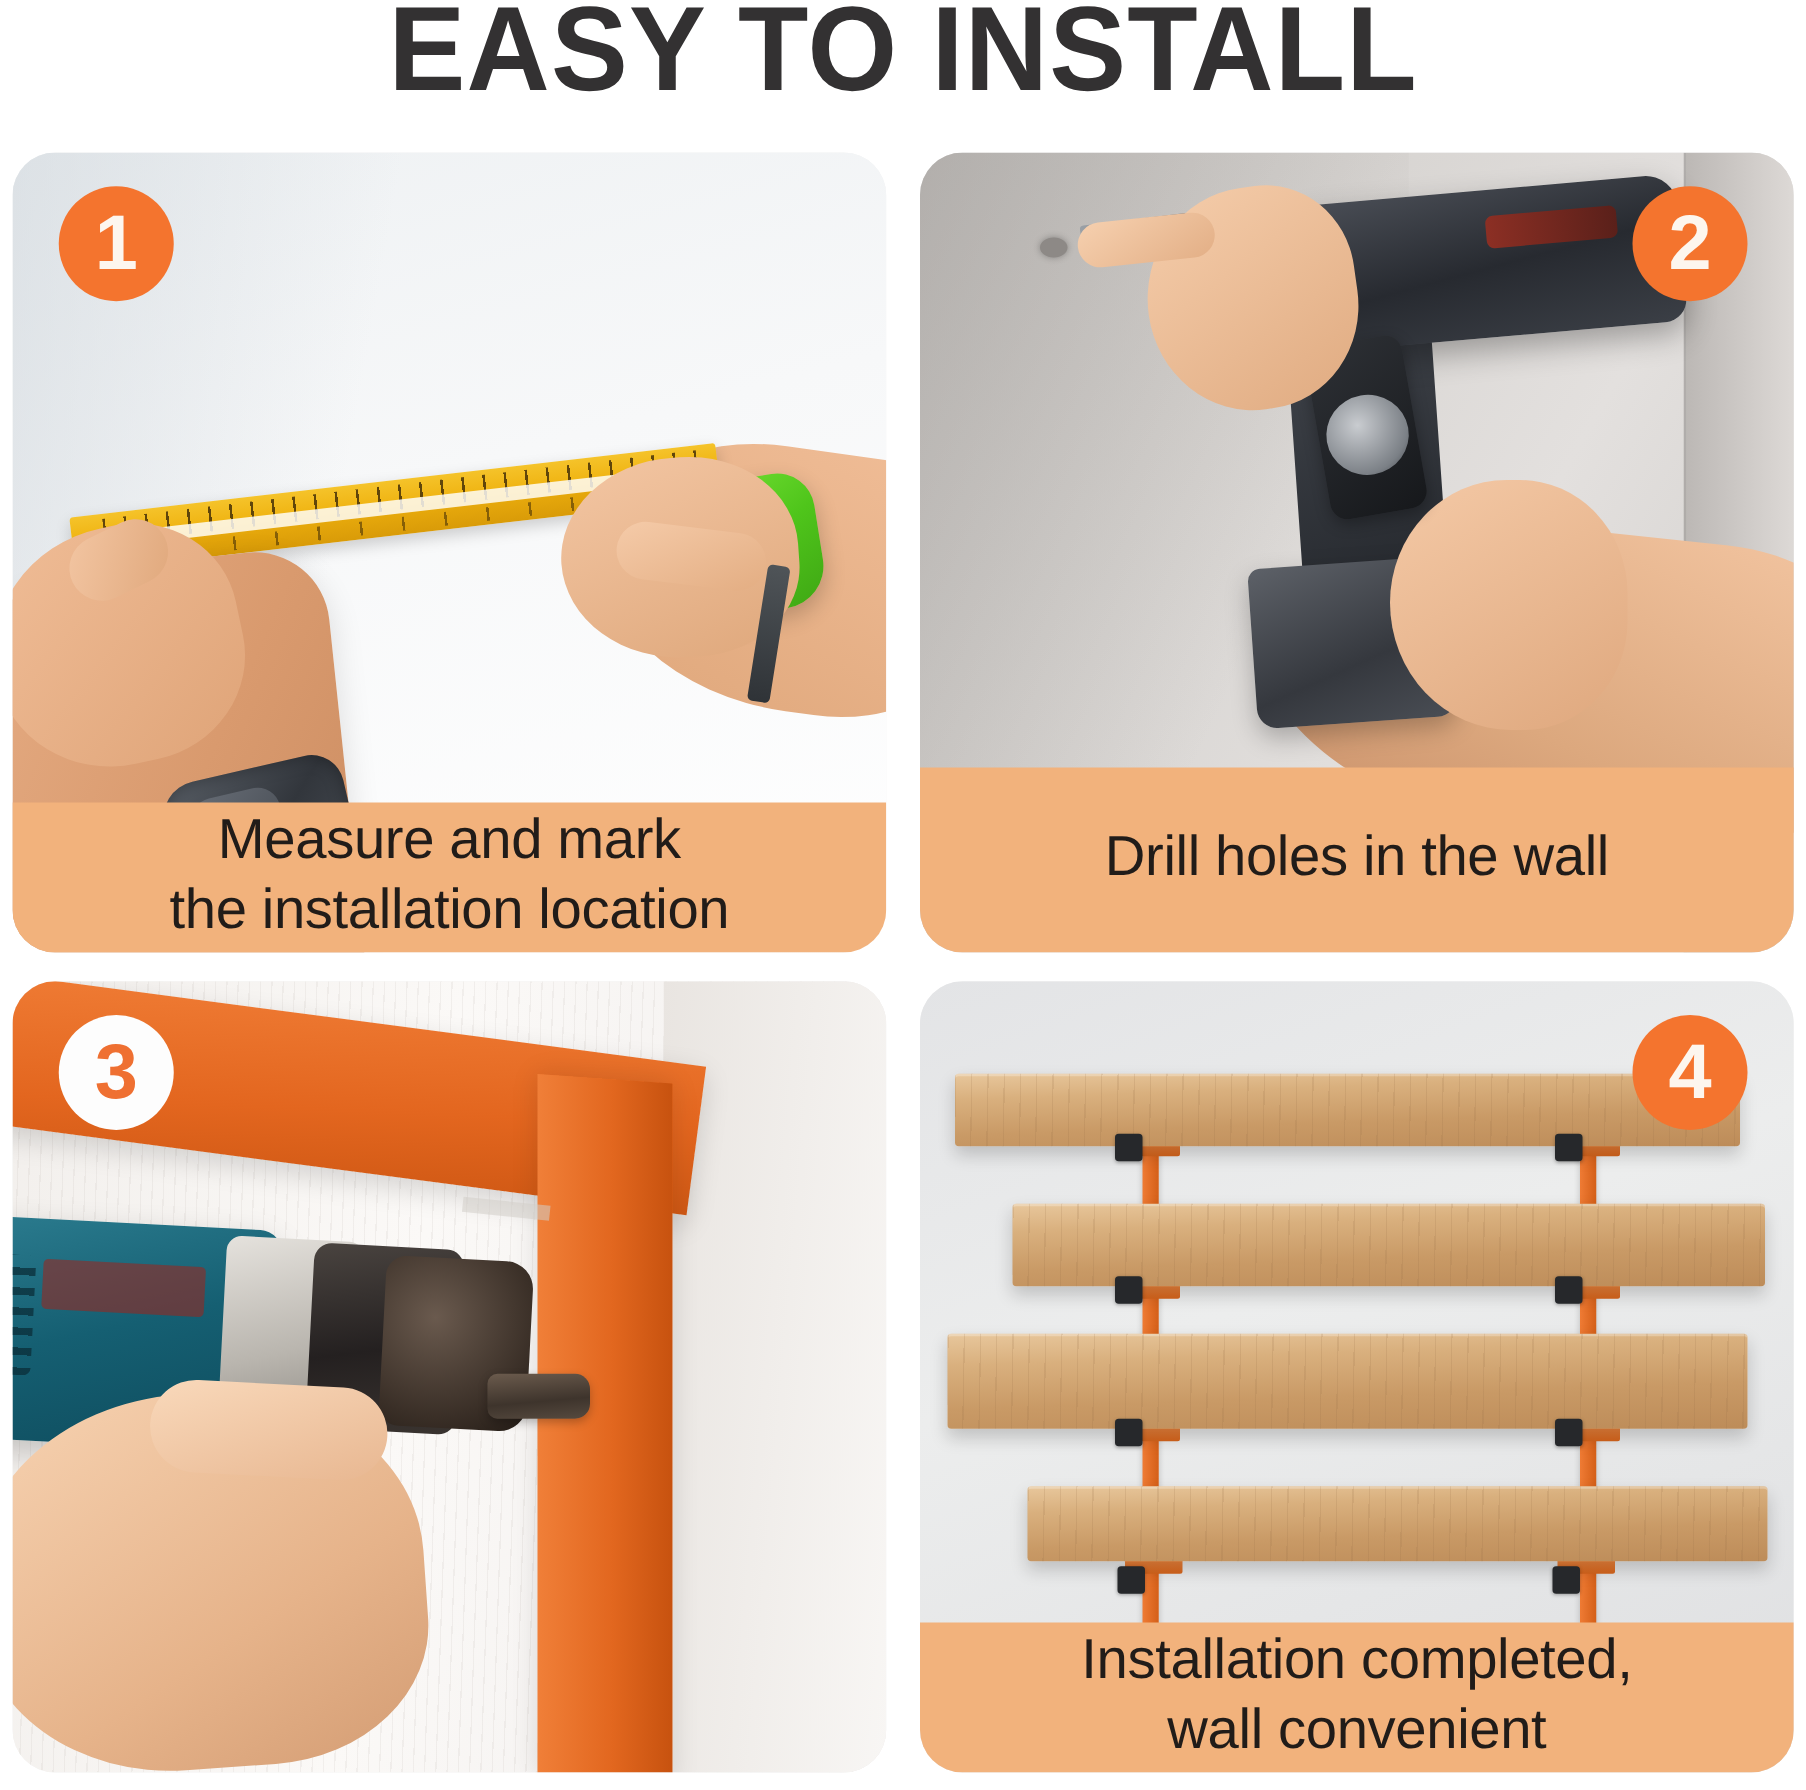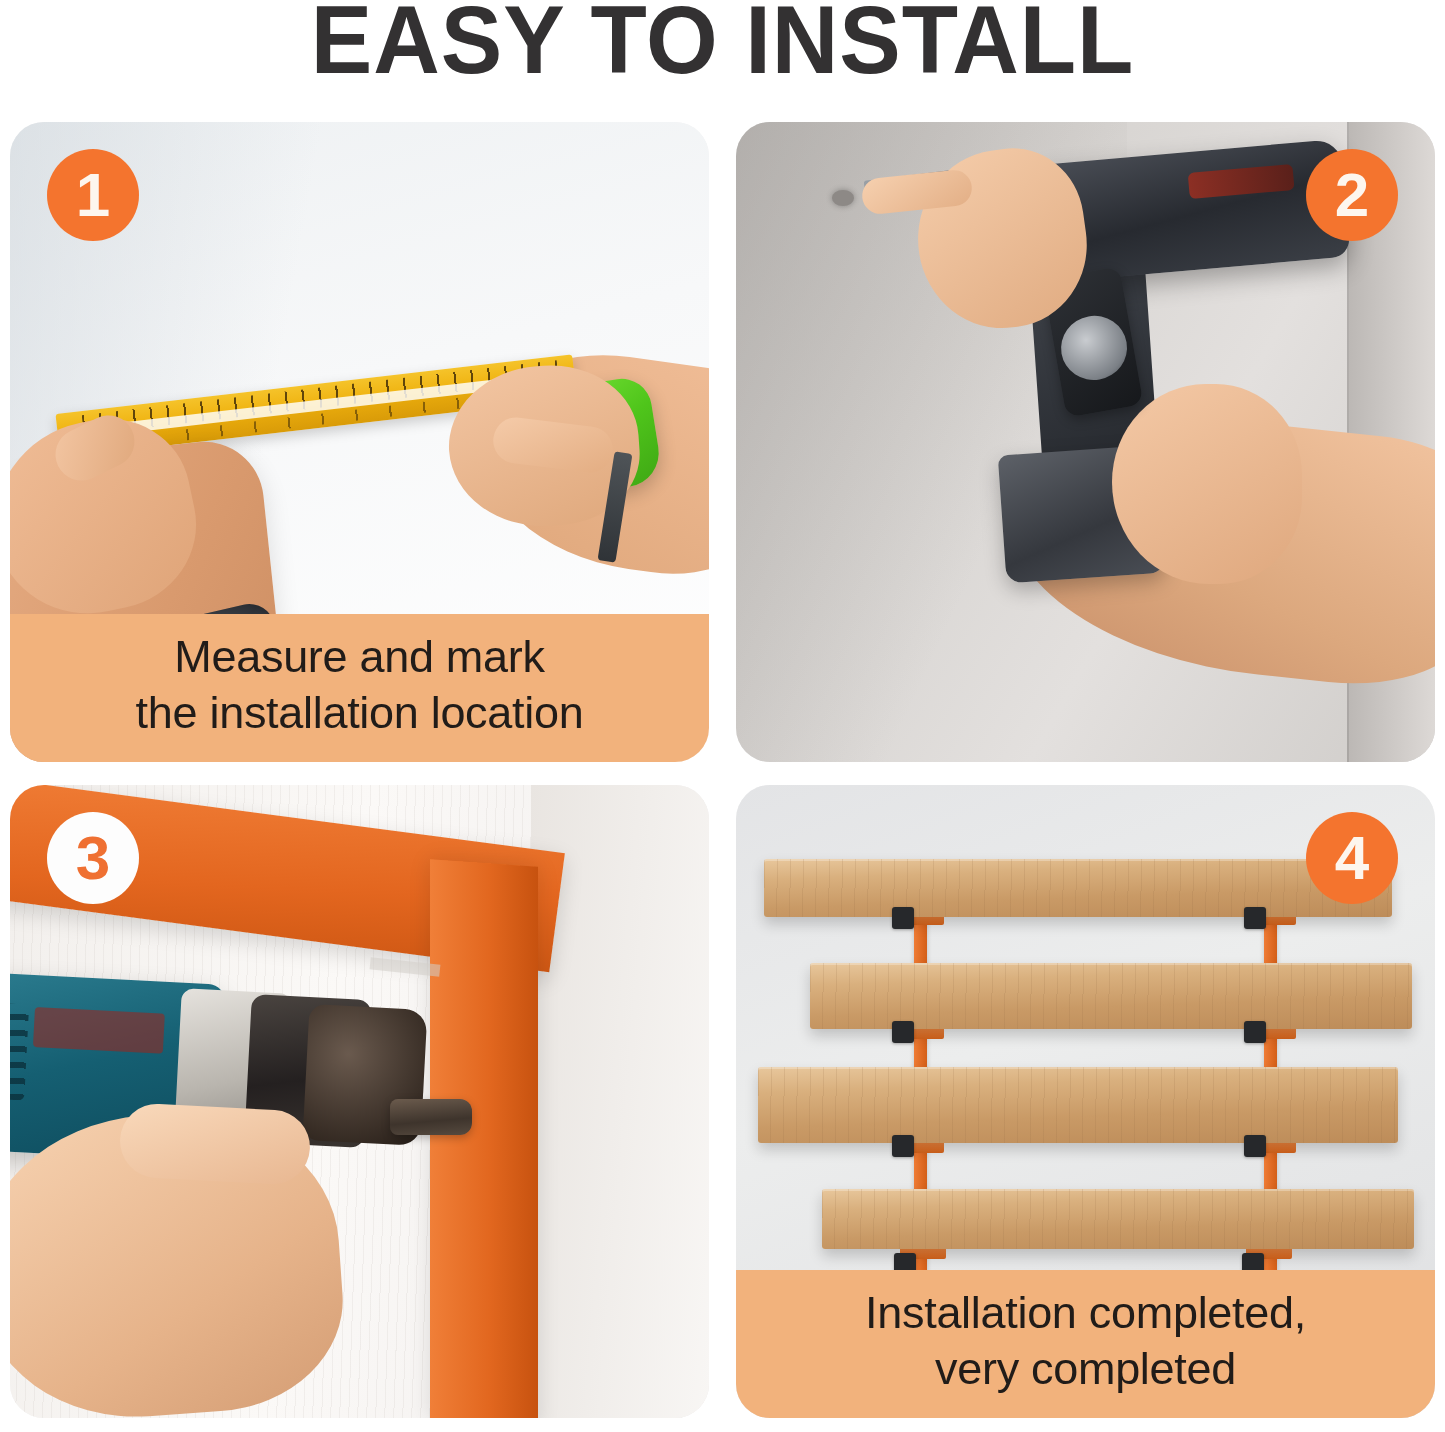"Measure and mark" .cap-2lines { height: 148px -> 120px }
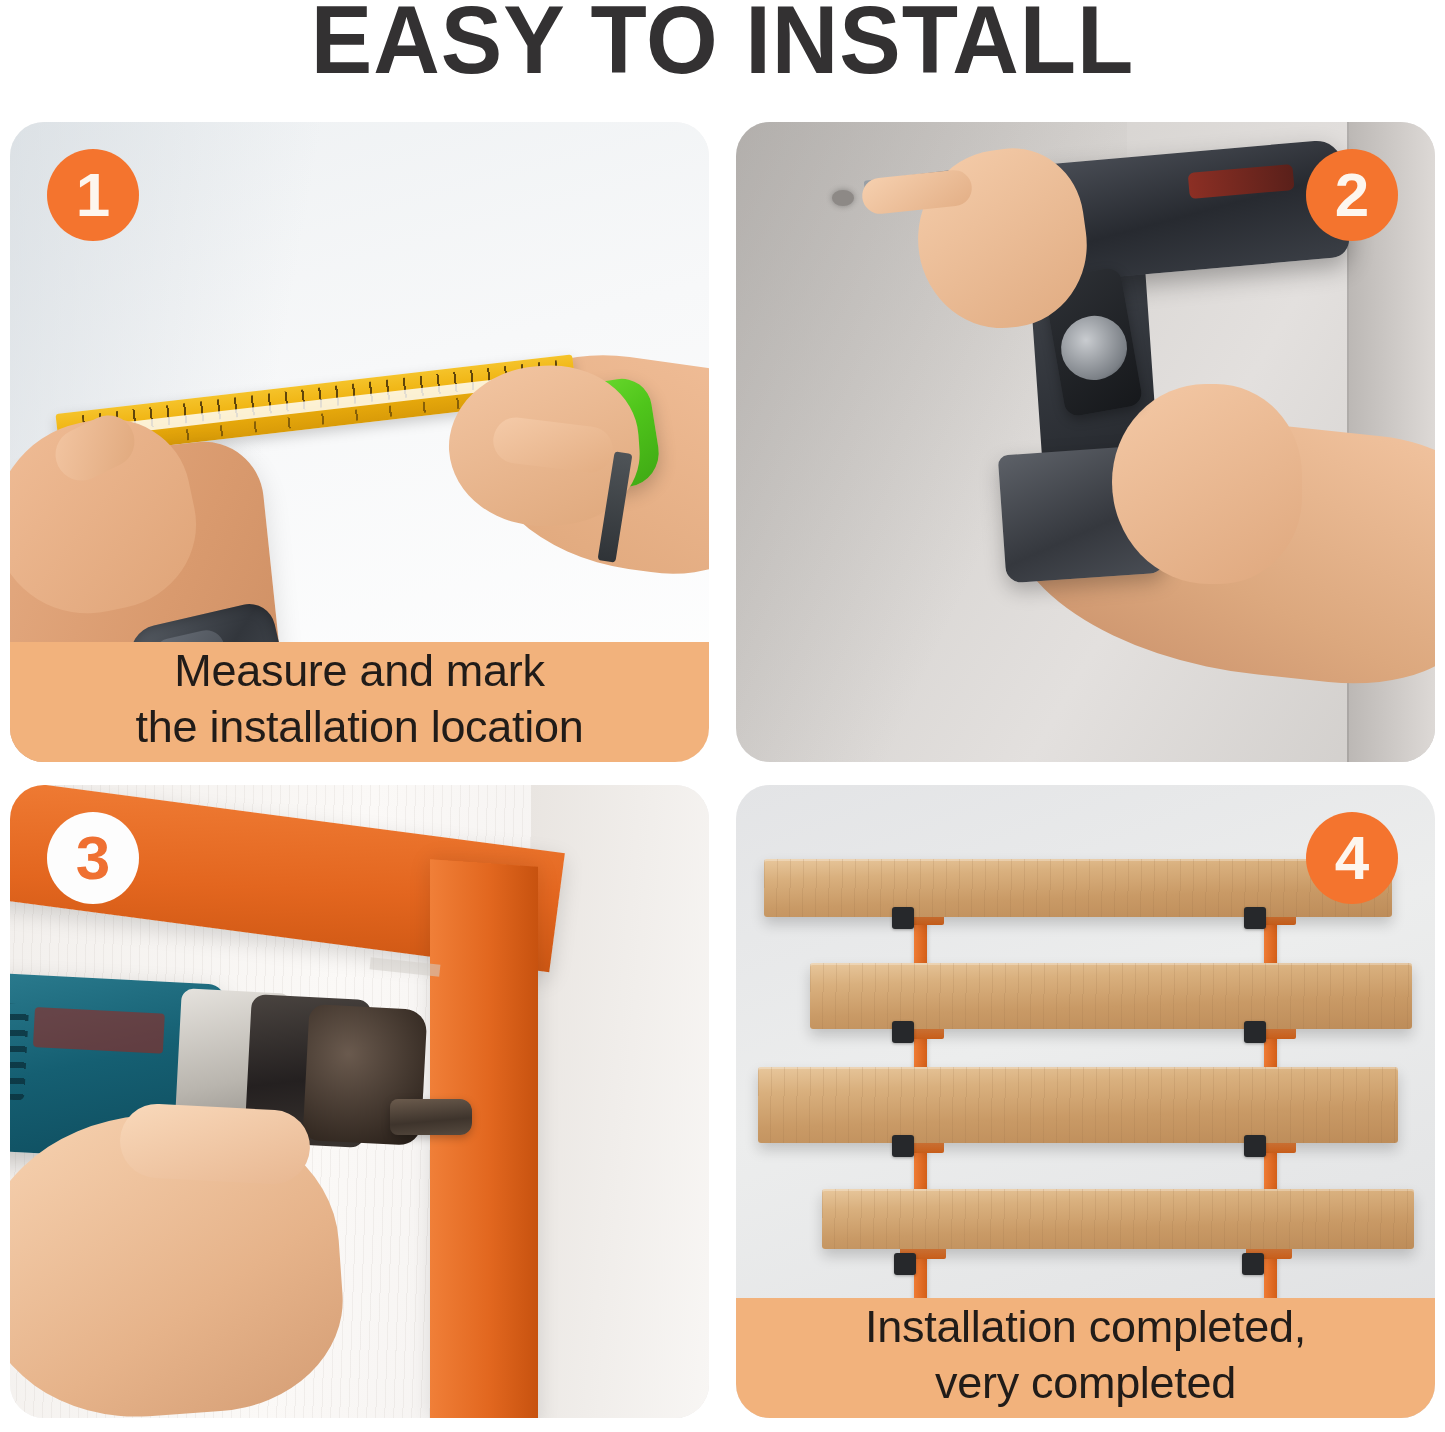"Drill holes in the wall" div.caption { html: none -> <div> <span>Drill holes in the wall</span> </div> }
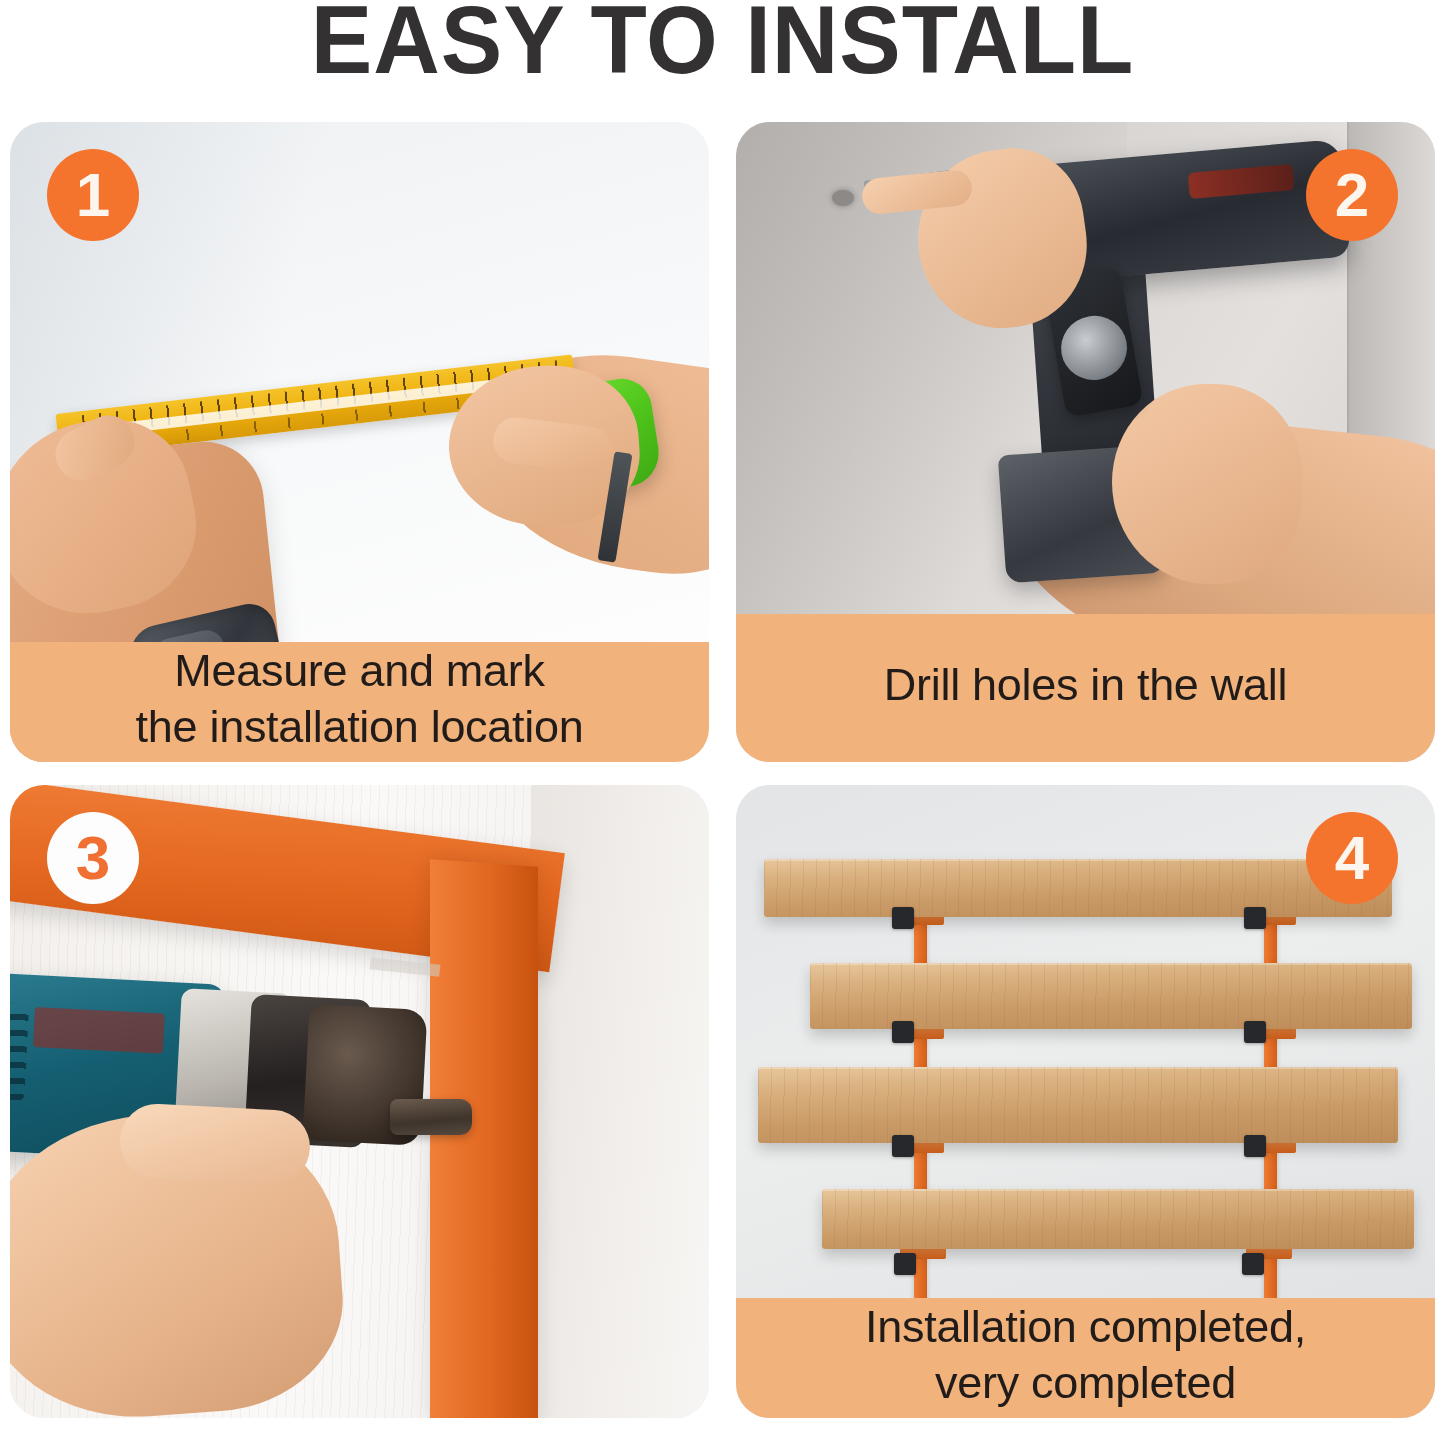"Installation completed," span { text: very completed -> wall convenient }
